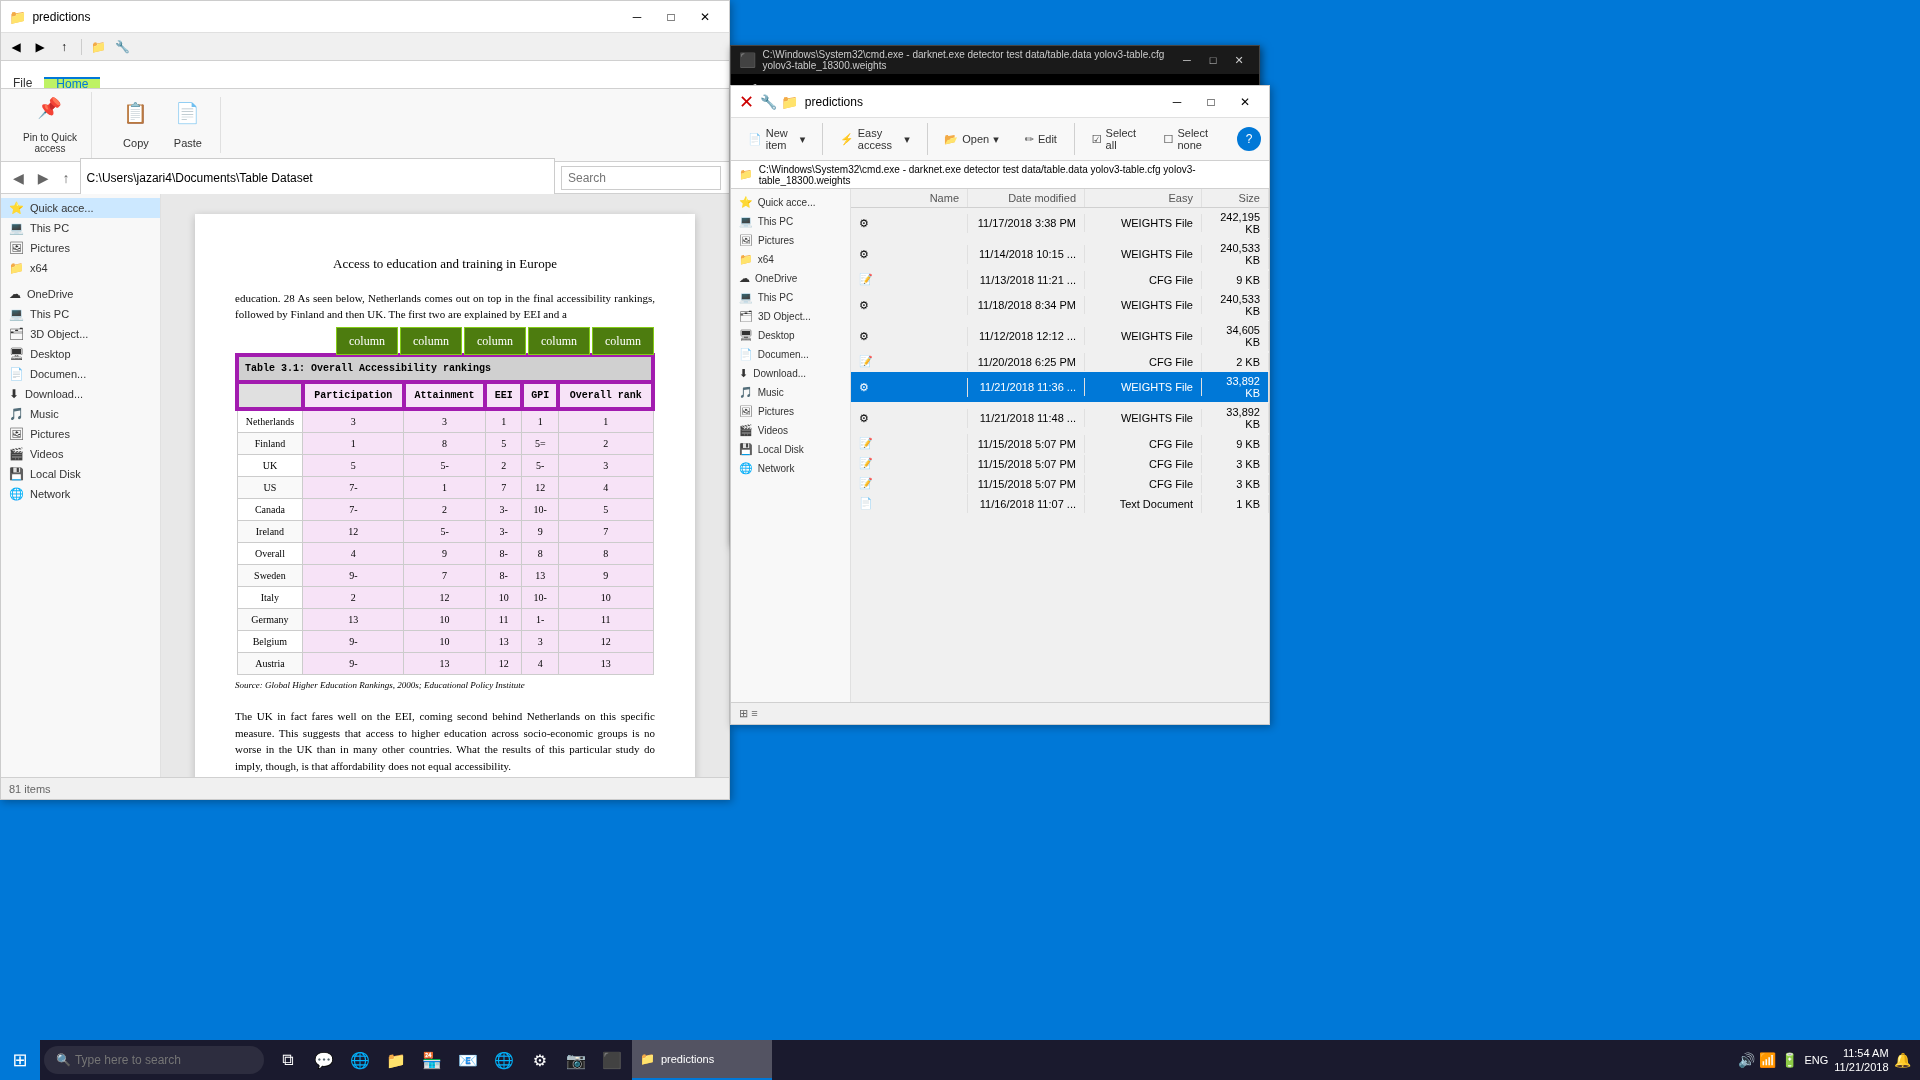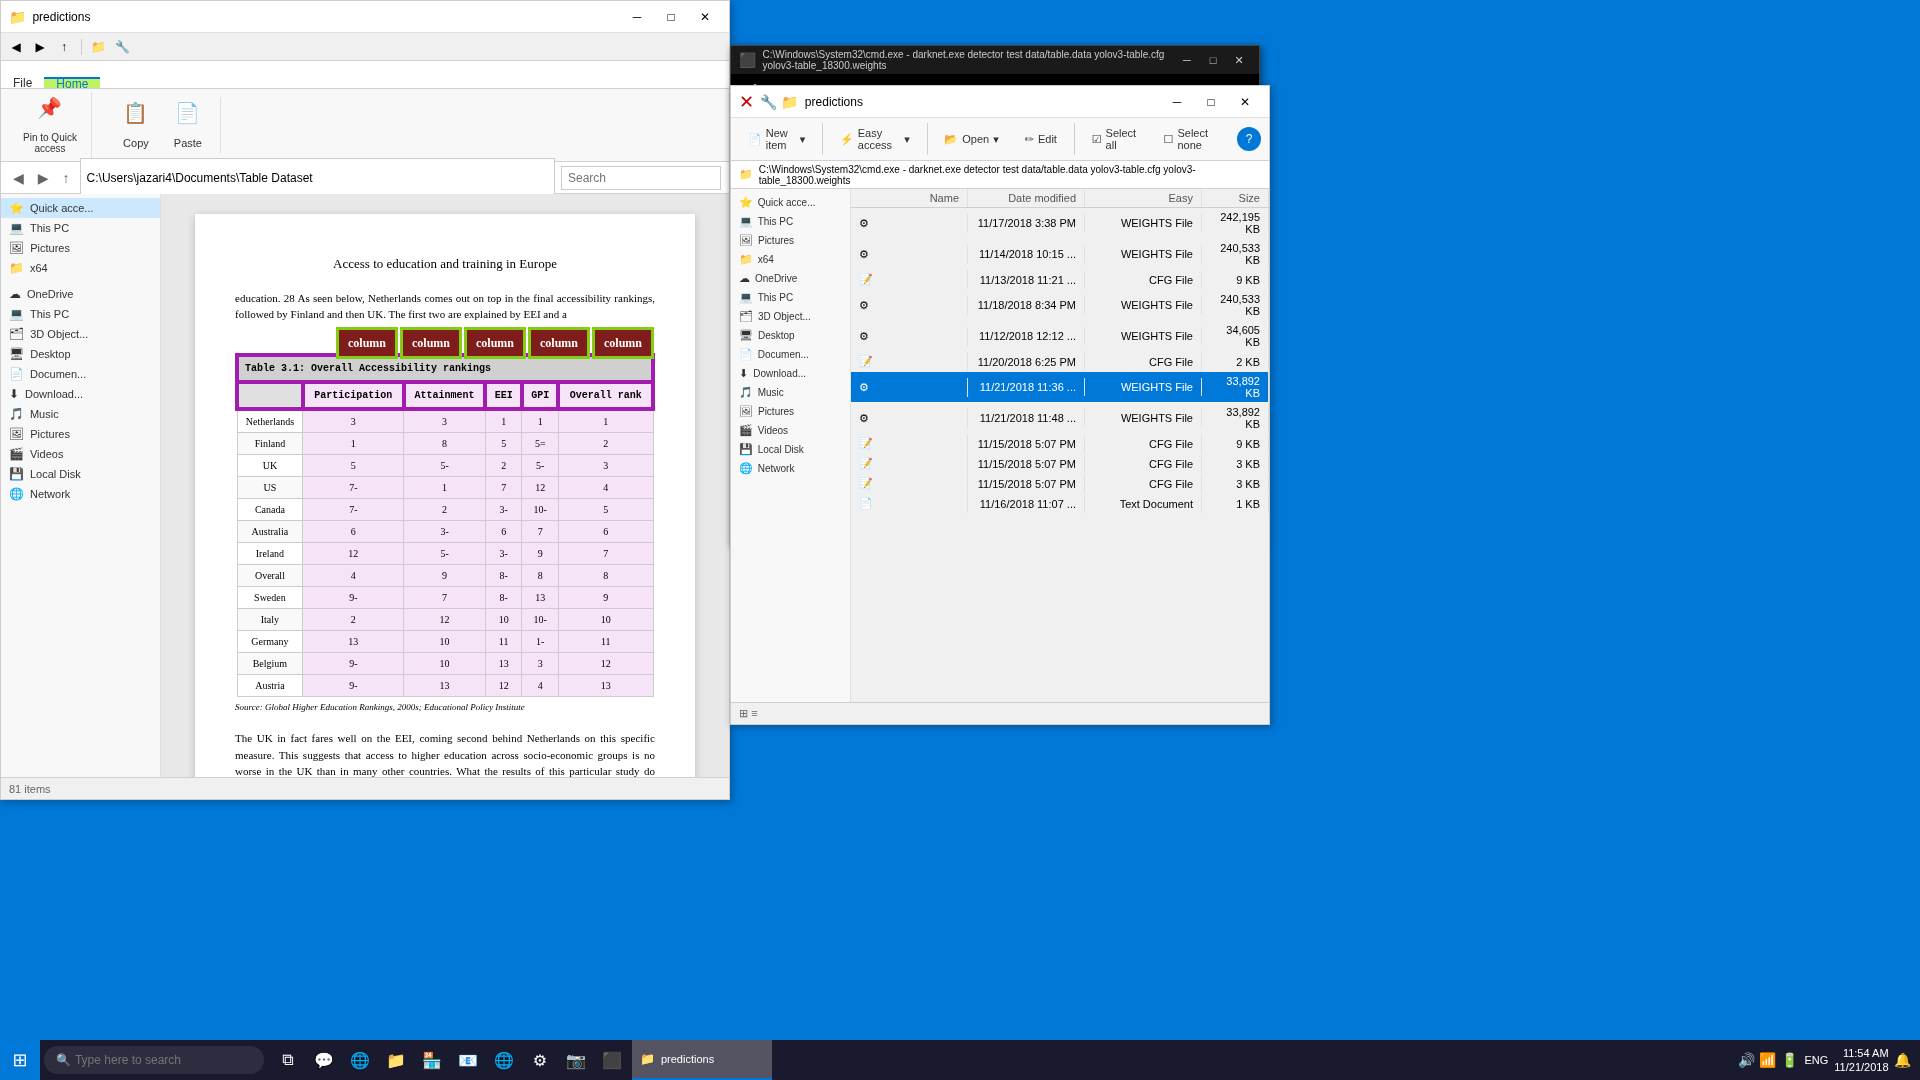"column" .col-highlight { background: #7f1d1d -> #4d7c0f; border: 3px solid #84cc16 -> 1px solid #84cc16; font-weight: bold -> normal }
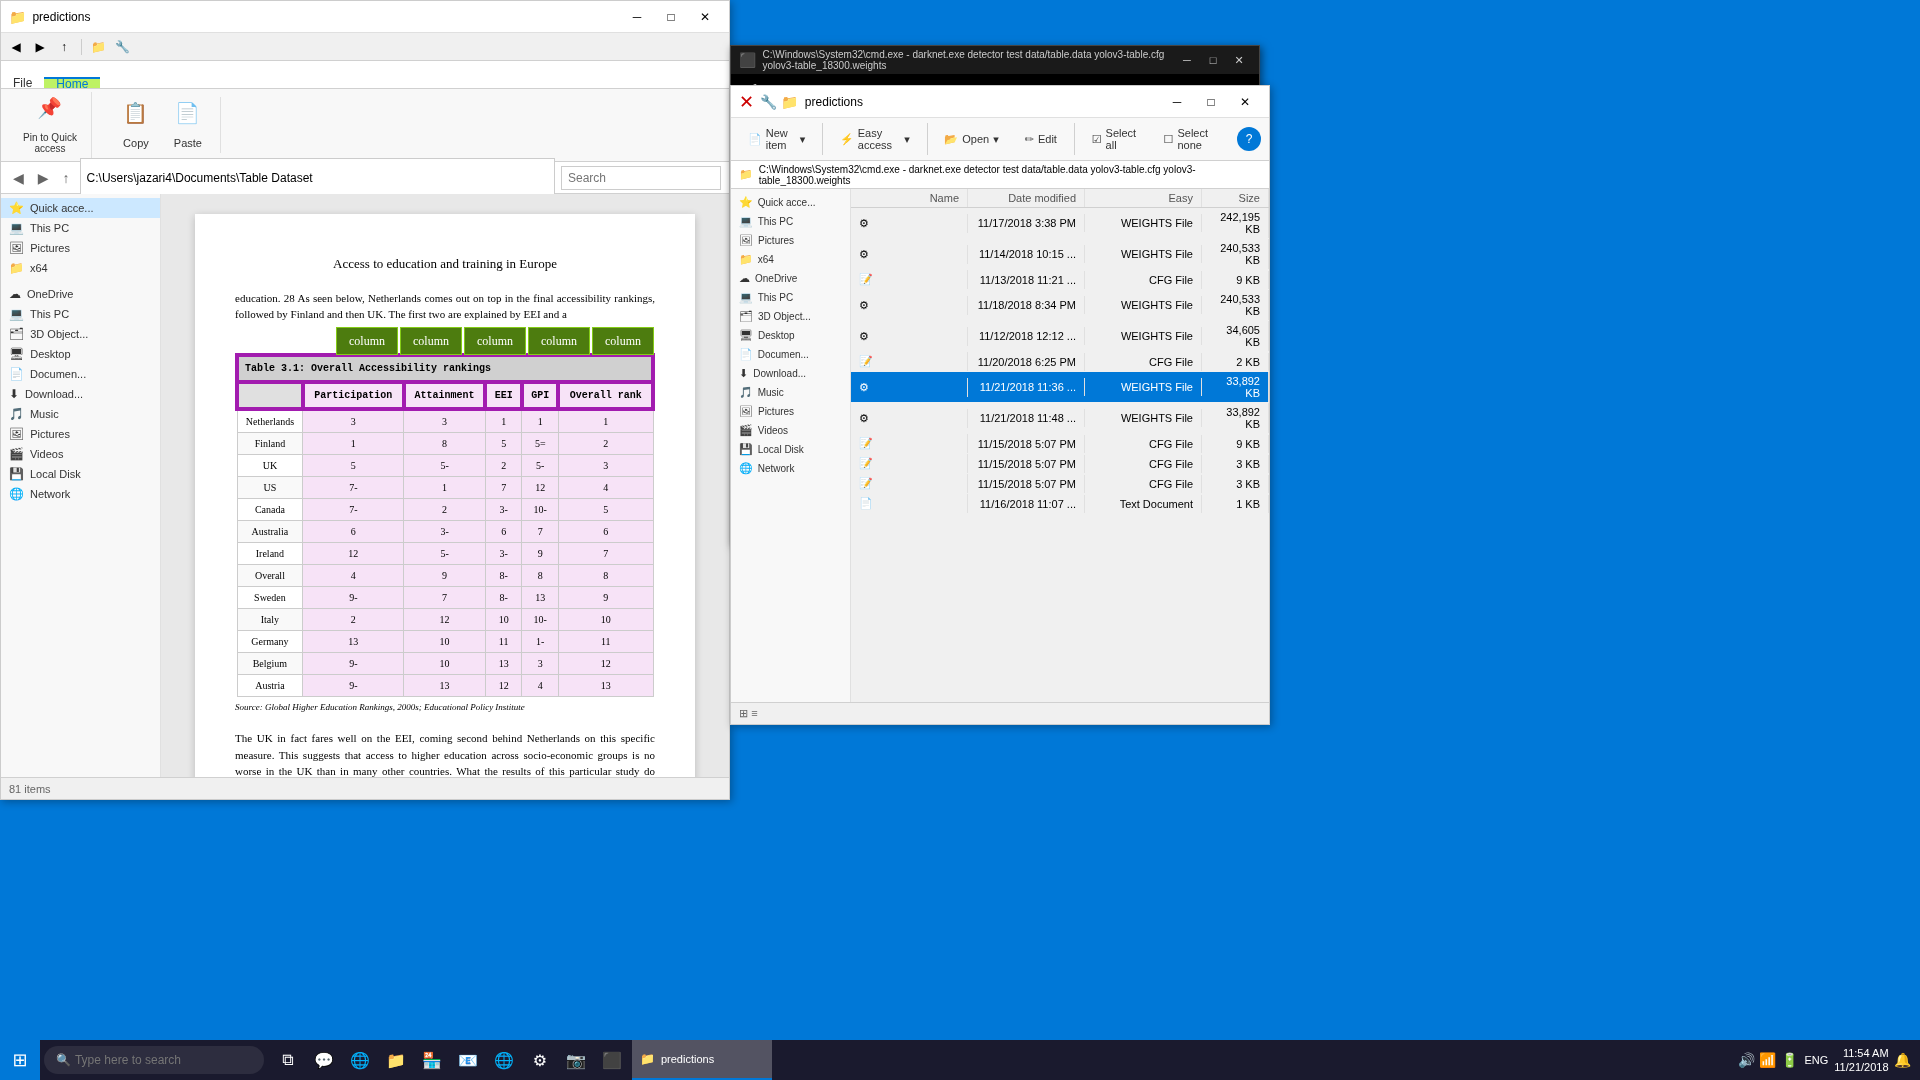"Australia" tr { html: <tr> <td>Australia</td> <td>6</td> <td>3-</td> <td>6</td> <td>7</td> <td>6</td> </tr> -> none }
